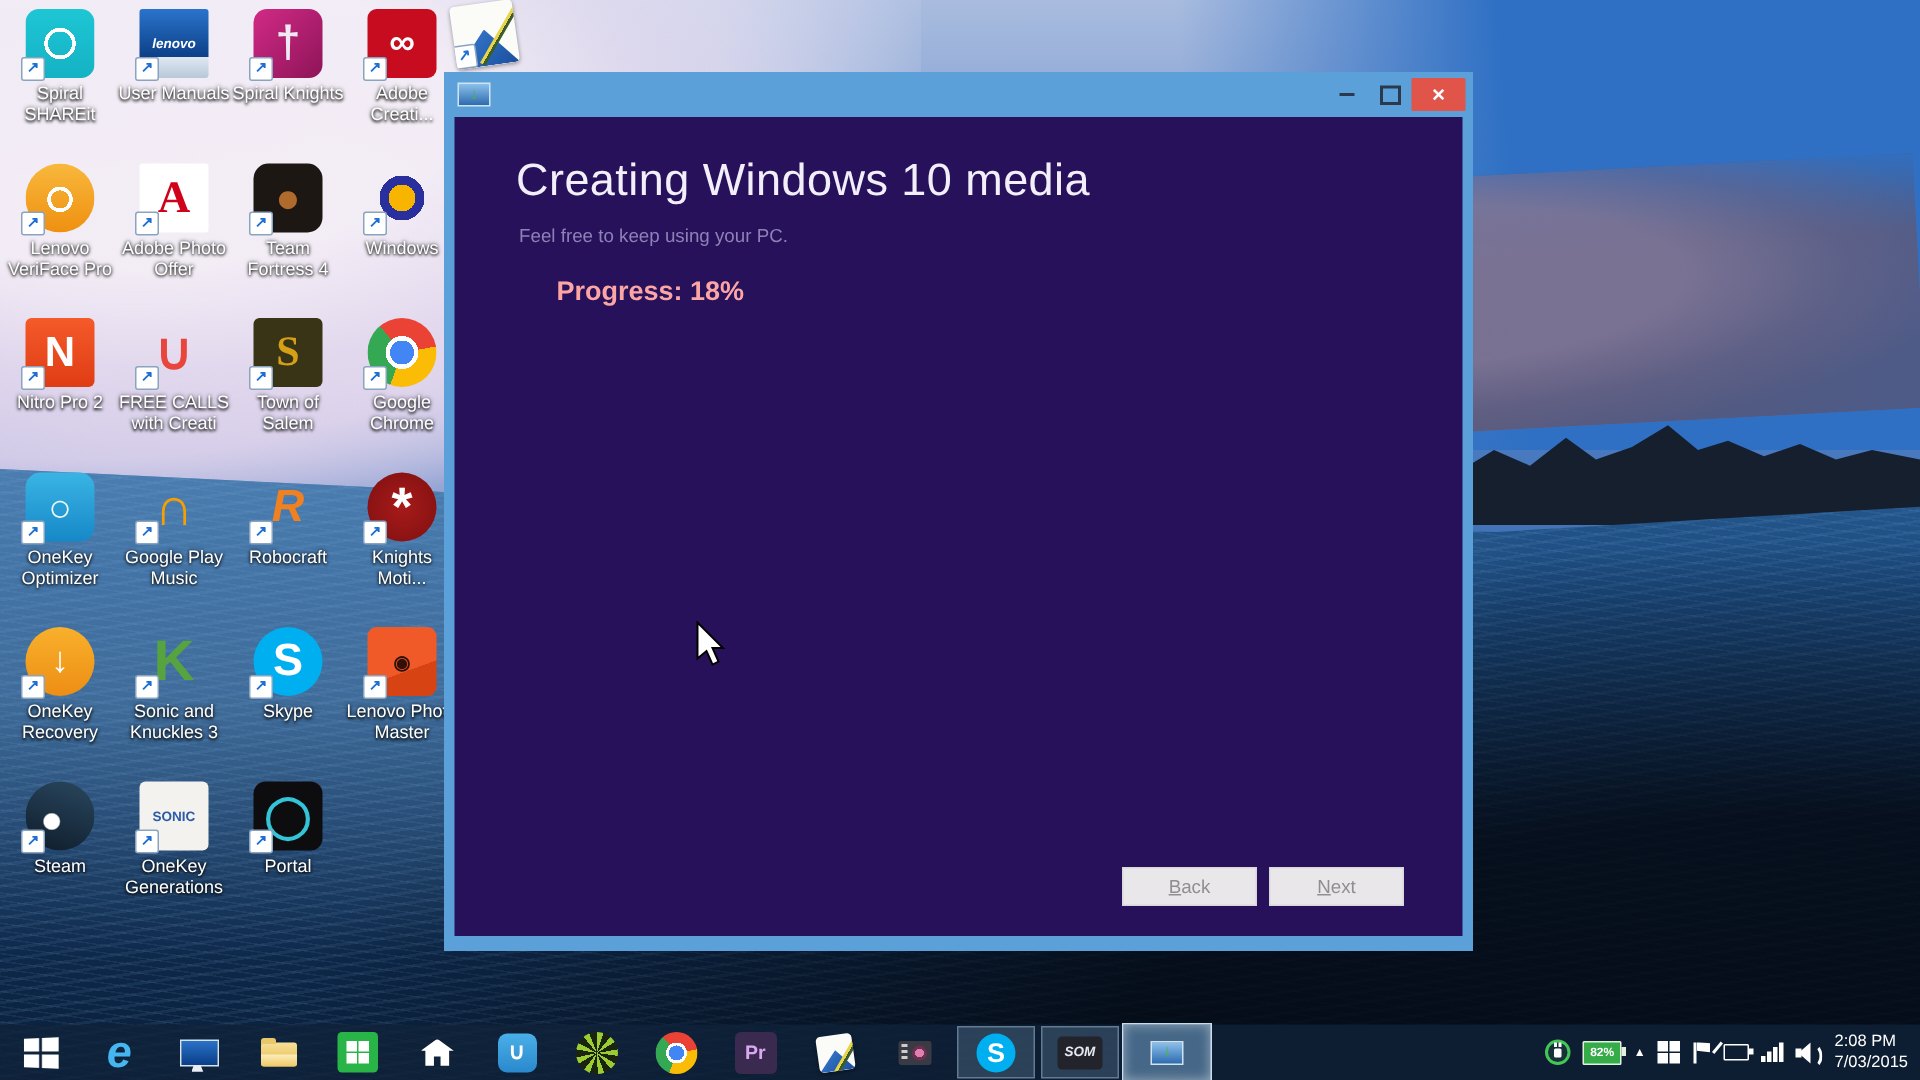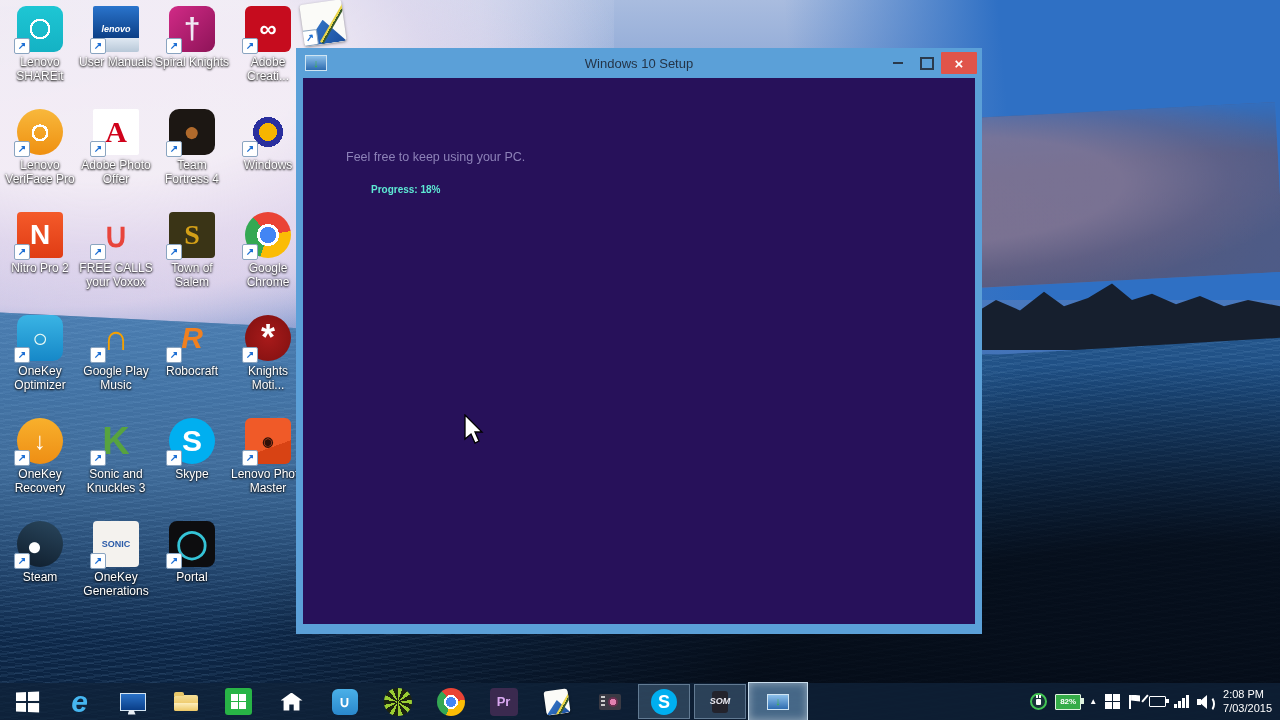"Lenovo SHAREit" div.di-label { text: Lenovo -> Spiral }
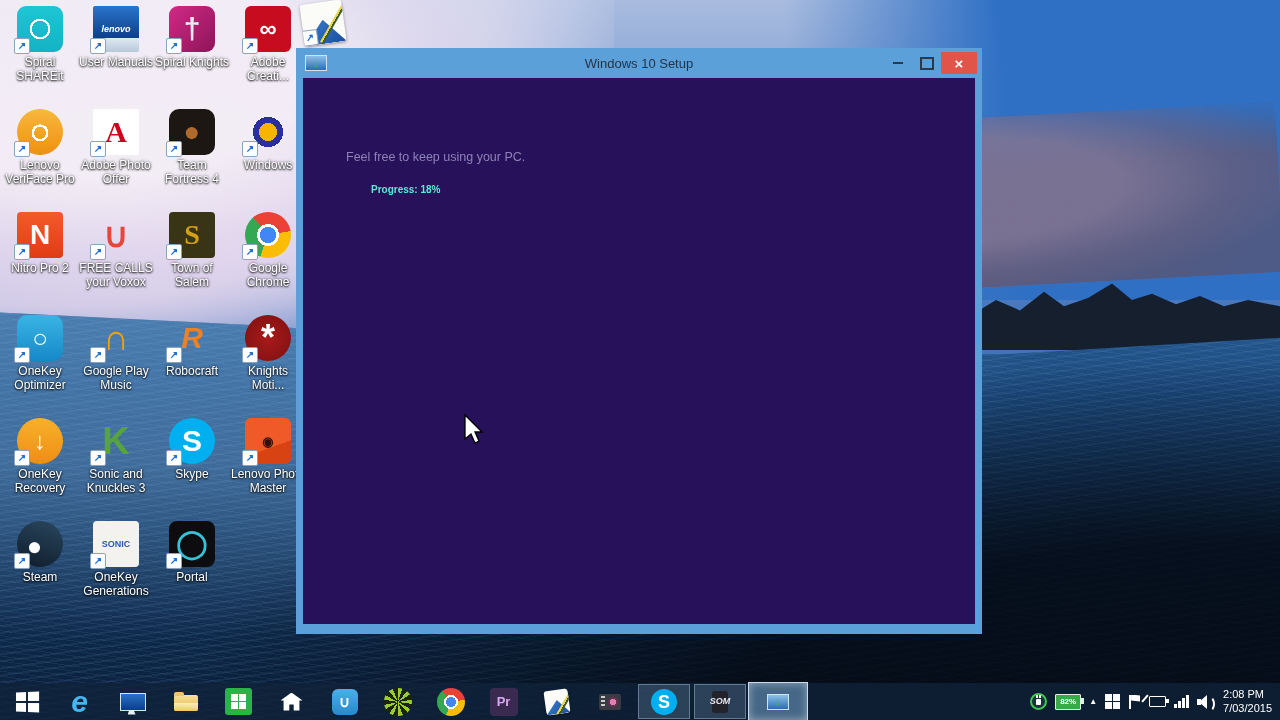"Windows 10 Setup" span.win-title { html: <span>Windows 10 Setup</span> -> none }
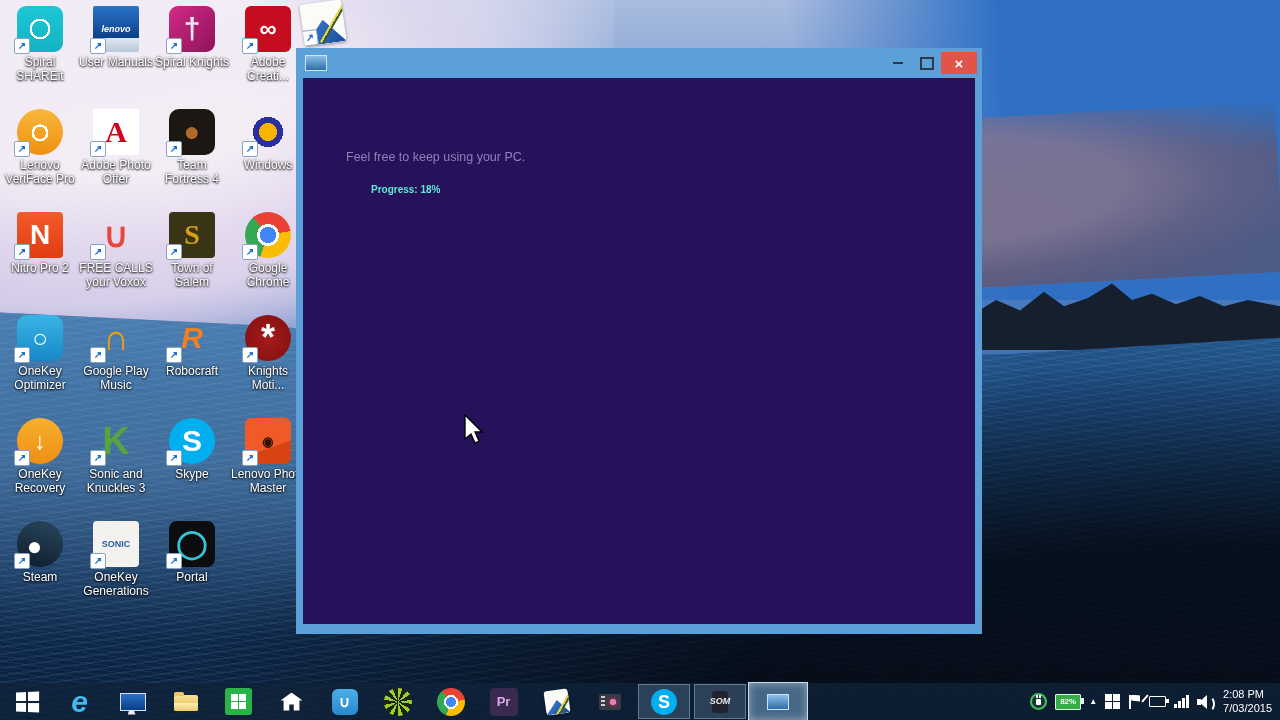"Creating Windows 10 media" div.wc-heading { html: none -> <div>Creating Windows 10 media</div> }
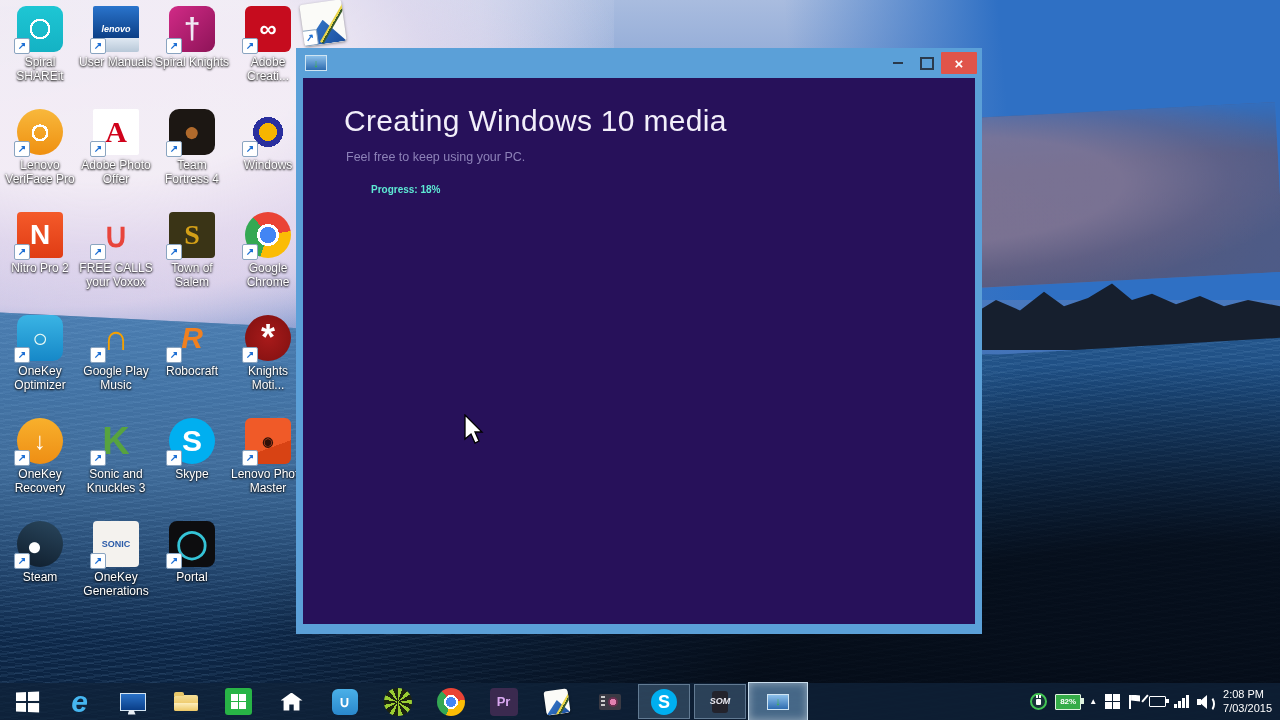"Progress: 18%" .wc-progress { color: #5eead4 -> #fca5a5; font-size: 10px -> 18px }
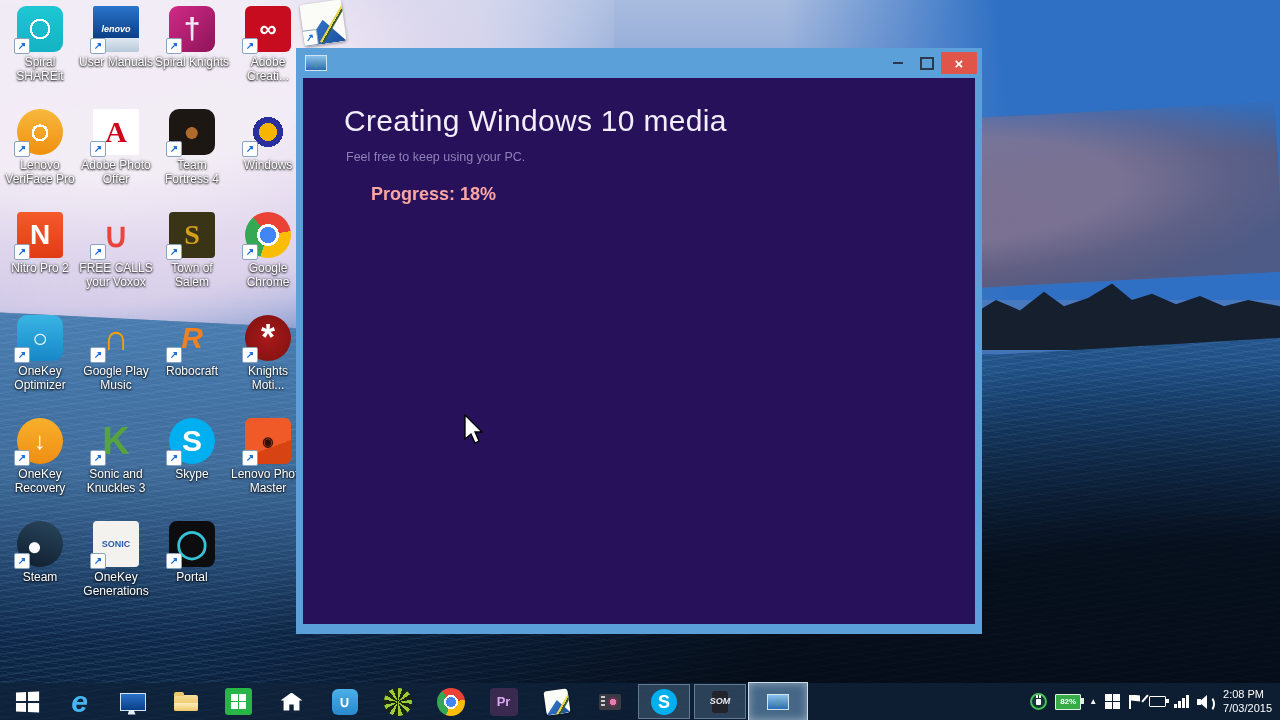"FREE CALLS your Voxox" div.di-label { text: your Voxox -> with Creati }
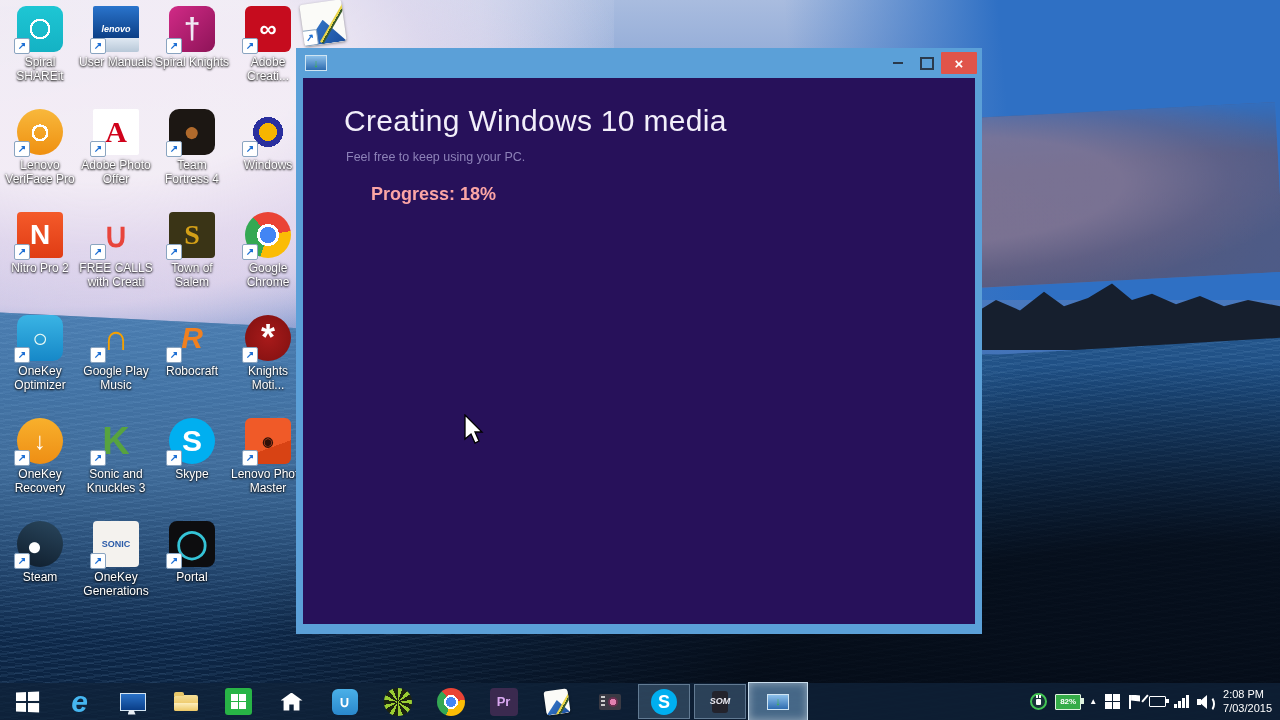"Back" div.wc-buttons { html: none -> <div> <button> <span><u>B</u><span>ack</span></span> </button> <button> <span><u>N</u><span>ext</span></span> </button> </div> }
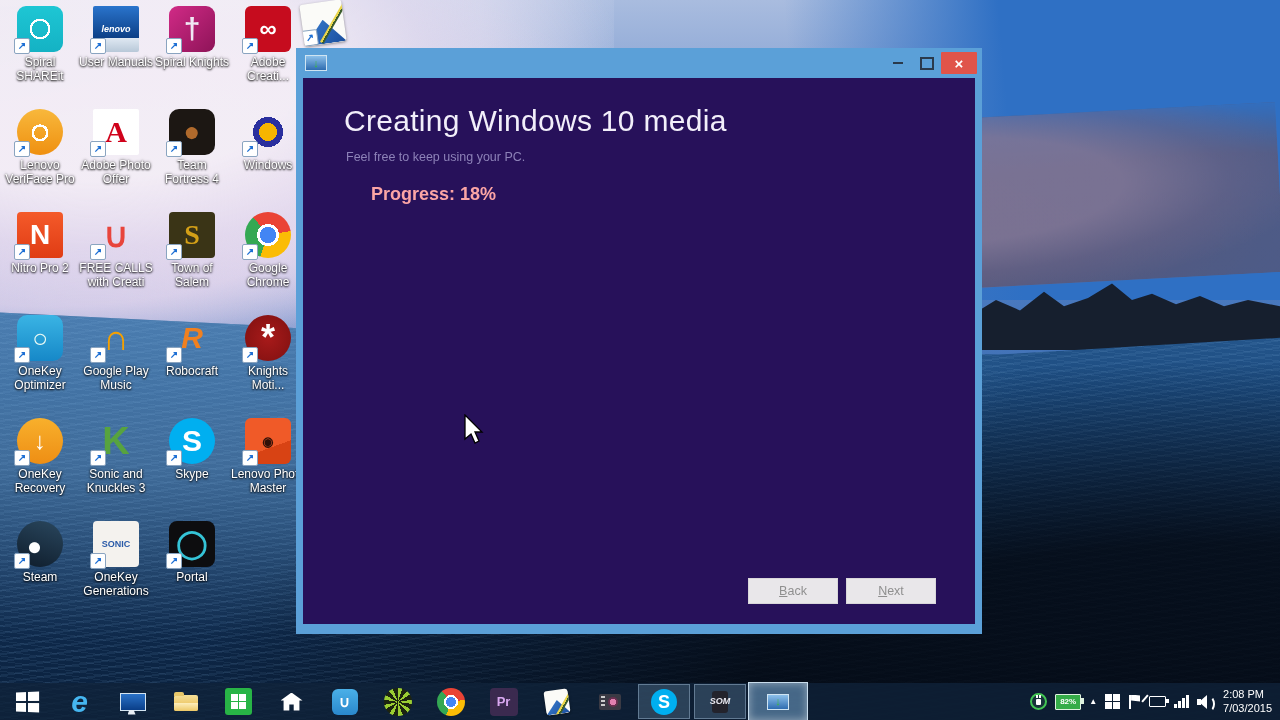"SOM" div.tb-icon { width: 16px -> 30px }
